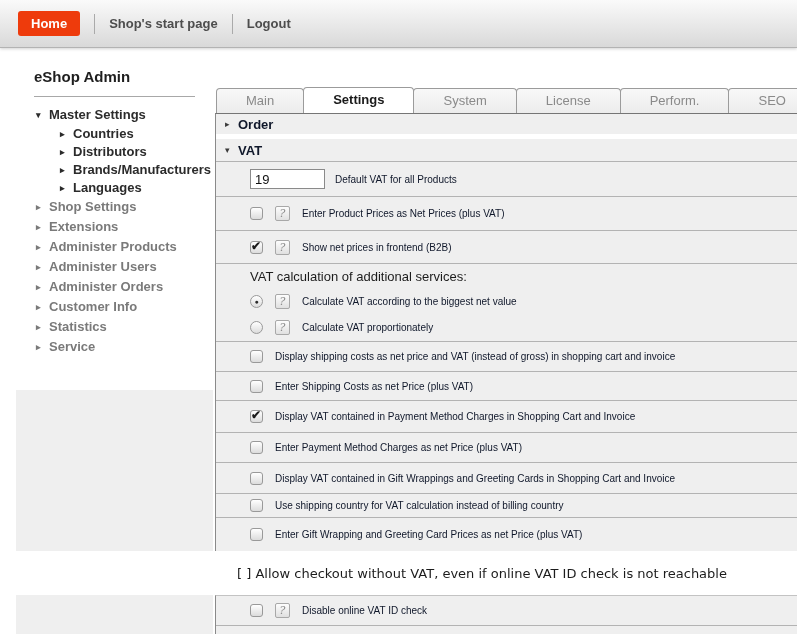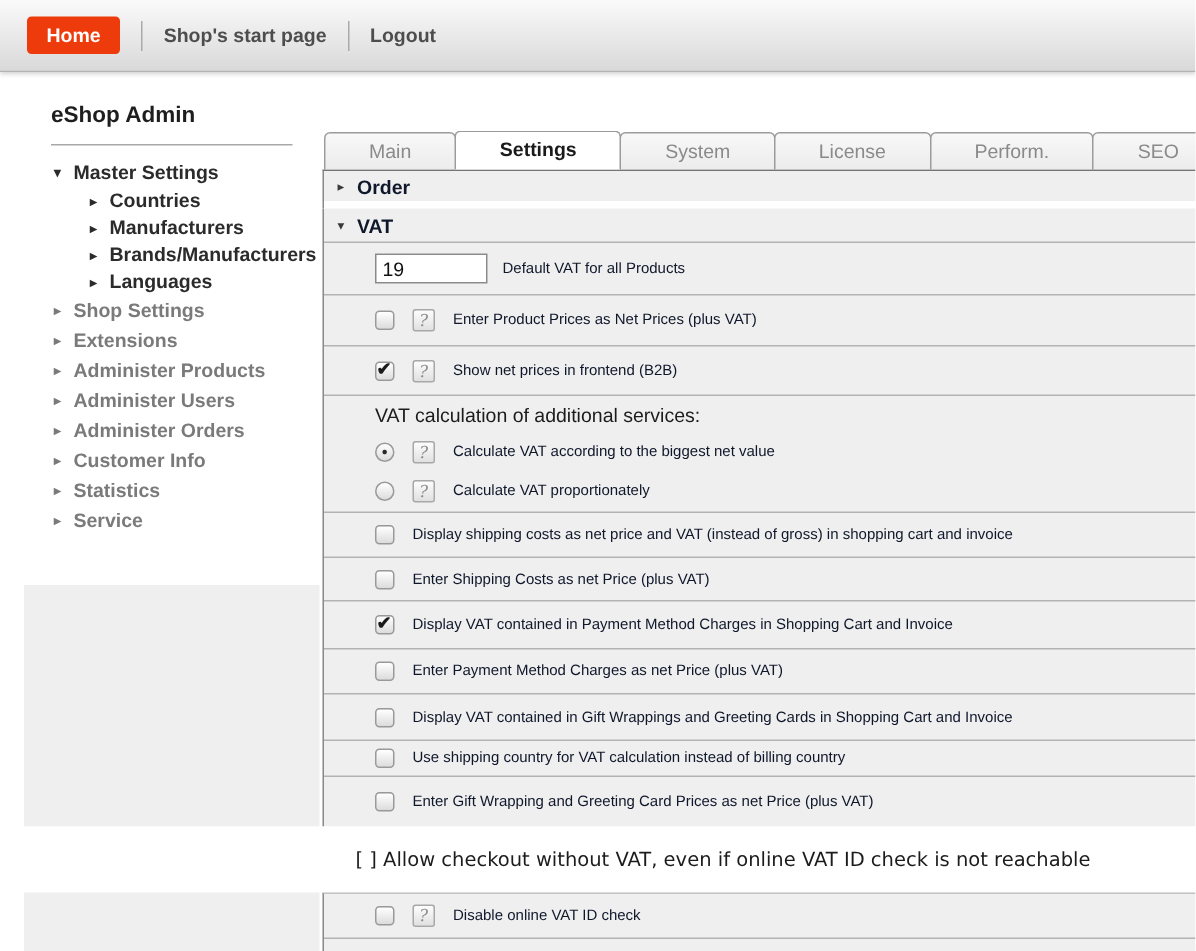"Manufacturers" span { text: Manufacturers -> Distributors }
